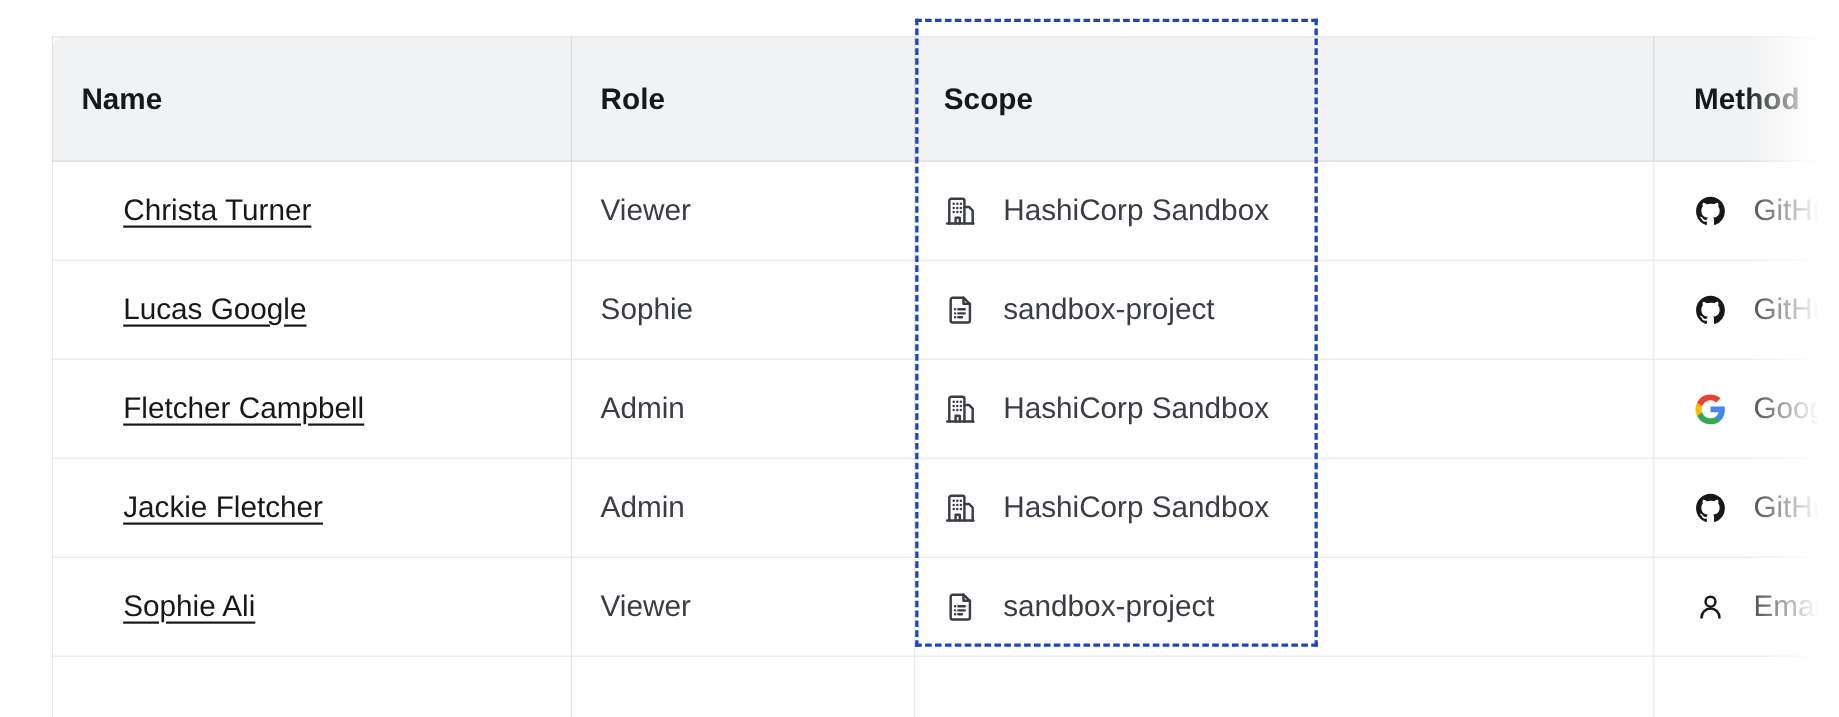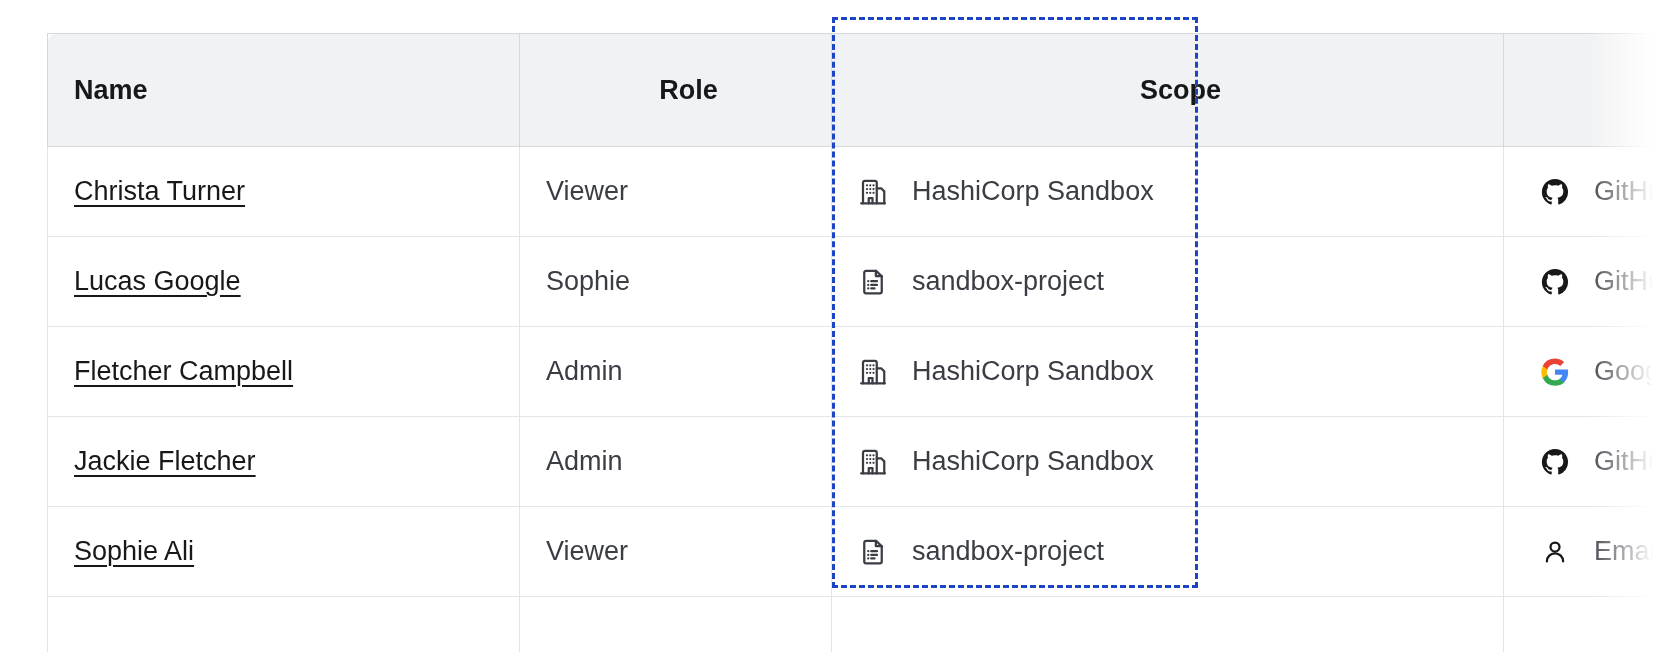"Role" thead th.th-role, thead th.th-scope, thead th.th-method { text-align: center -> none }
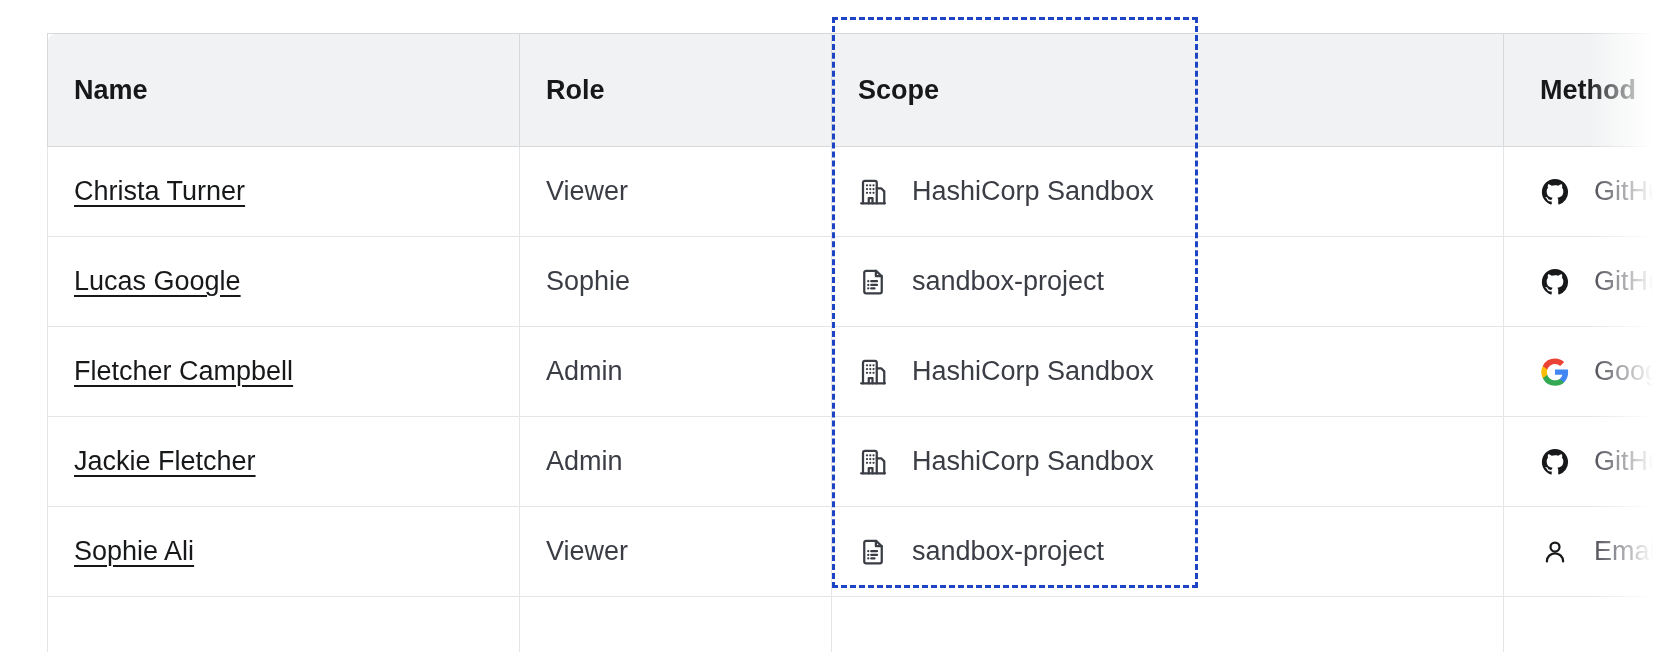"Christa Turner" a.name-link { margin-left: none -> 38px }
